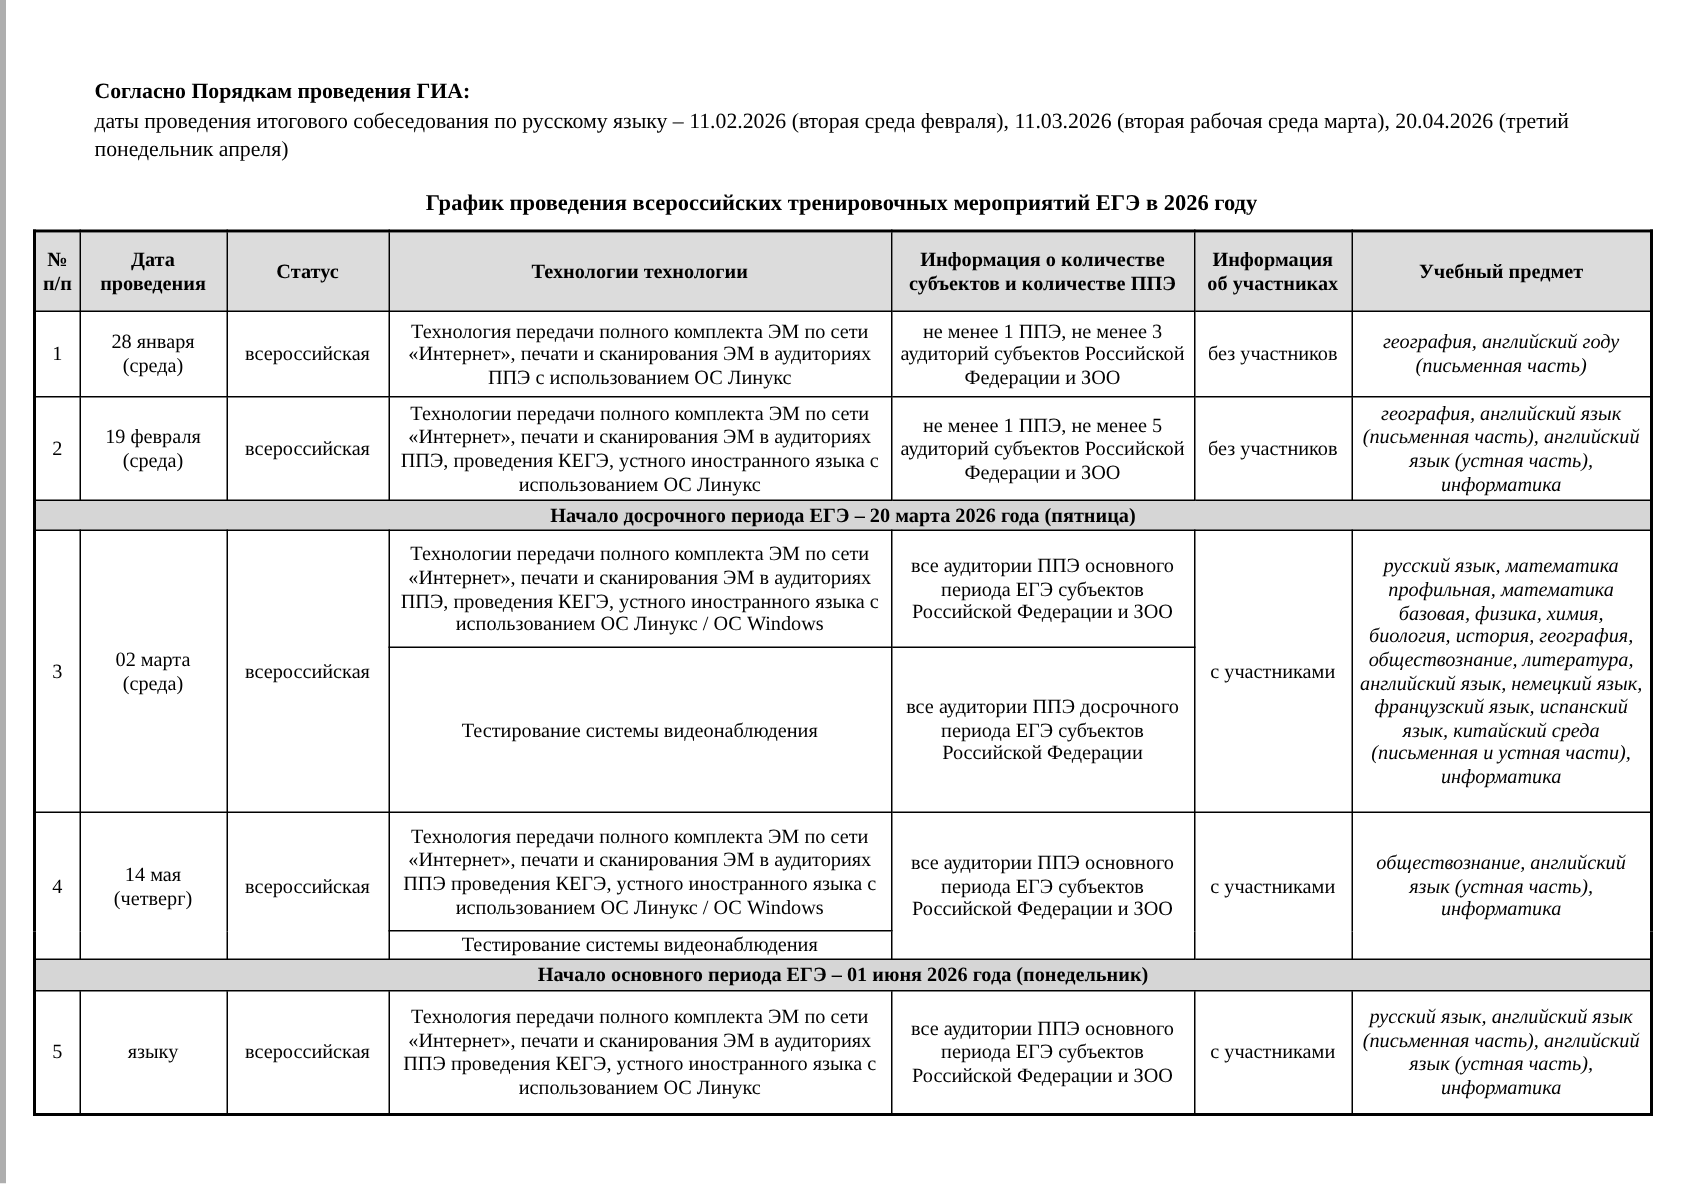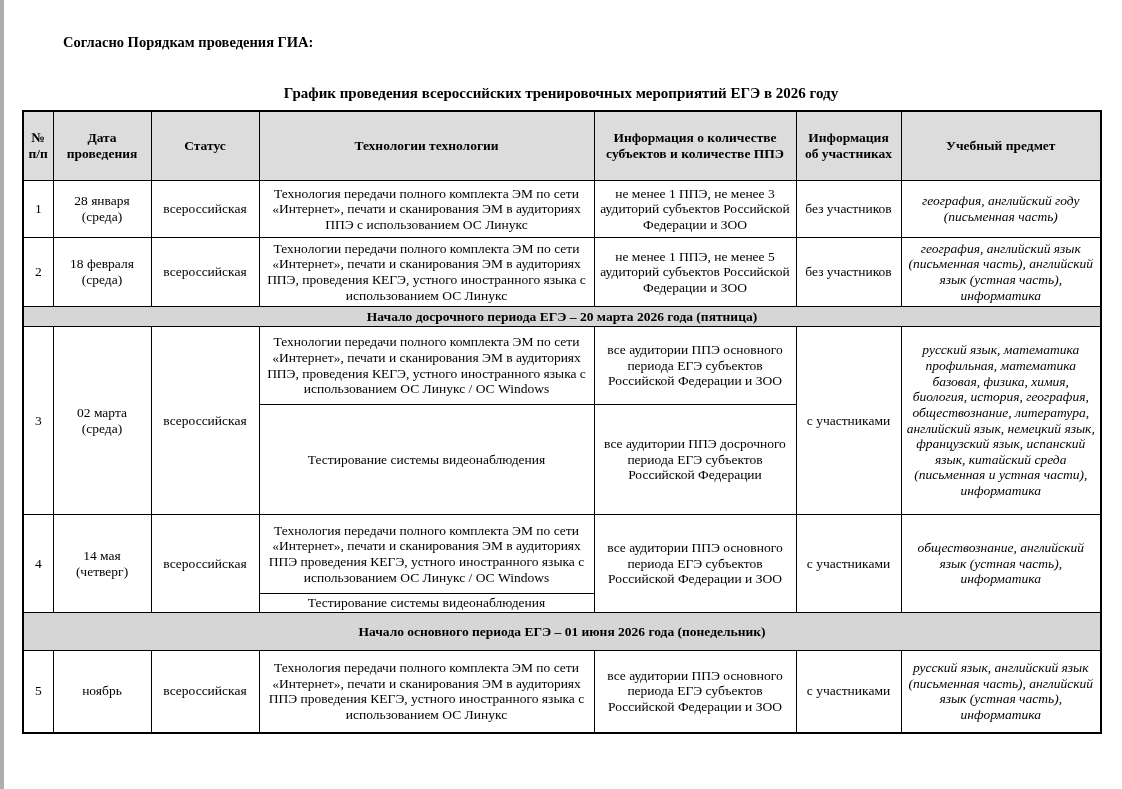"Согласно Порядкам проведения ГИА:" .doc { padding-top: 33px -> 52px }
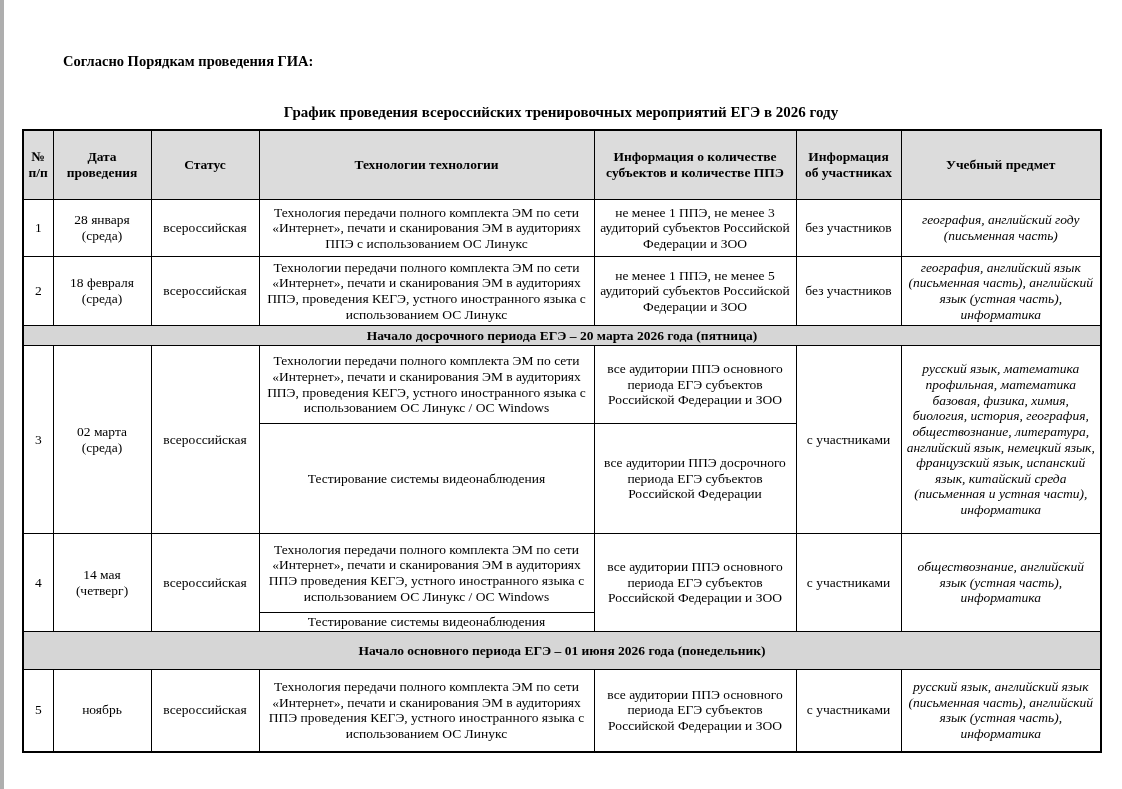"даты проведения итогового собеседования" div { html: none -> <div>даты проведения итогового собеседования по русскому языку – 11.02.2026 (вторая среда февраля), 11.03.2026 (вторая рабочая среда марта), 20.04.2026 (третий понедельник апреля)</div> }
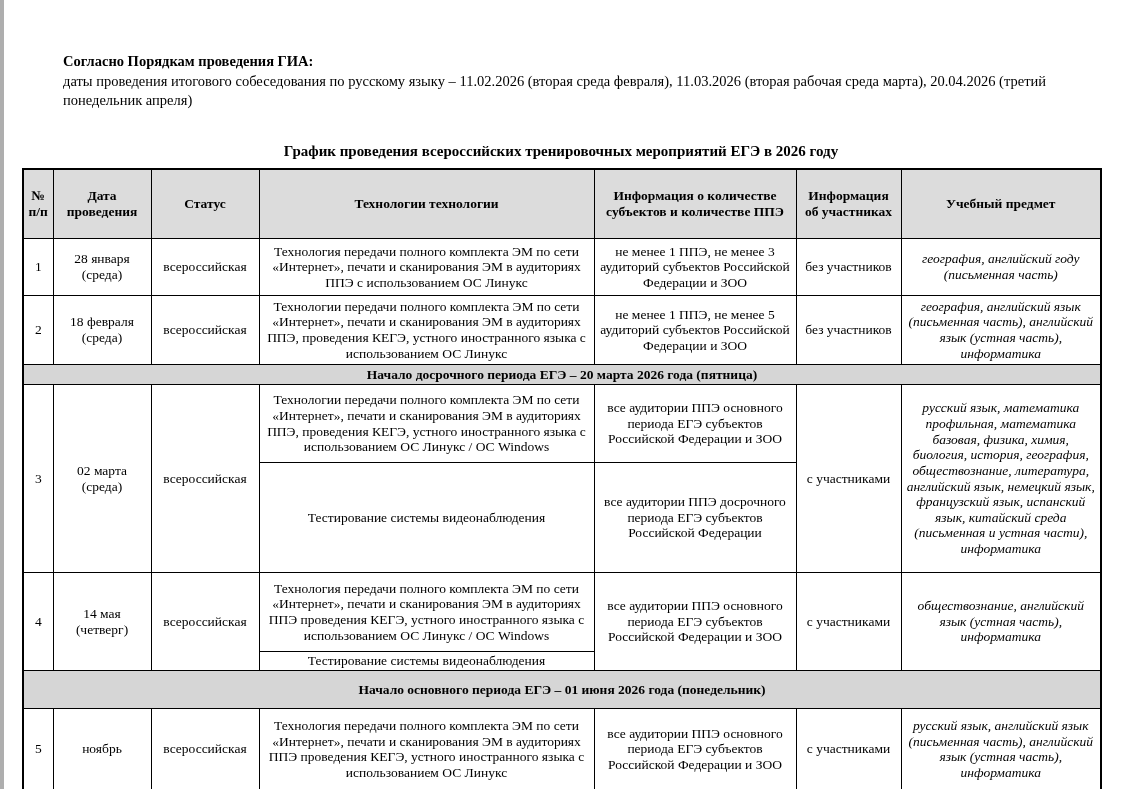"График проведения всероссийских" .table-title { margin-top: 32px -> 17px }
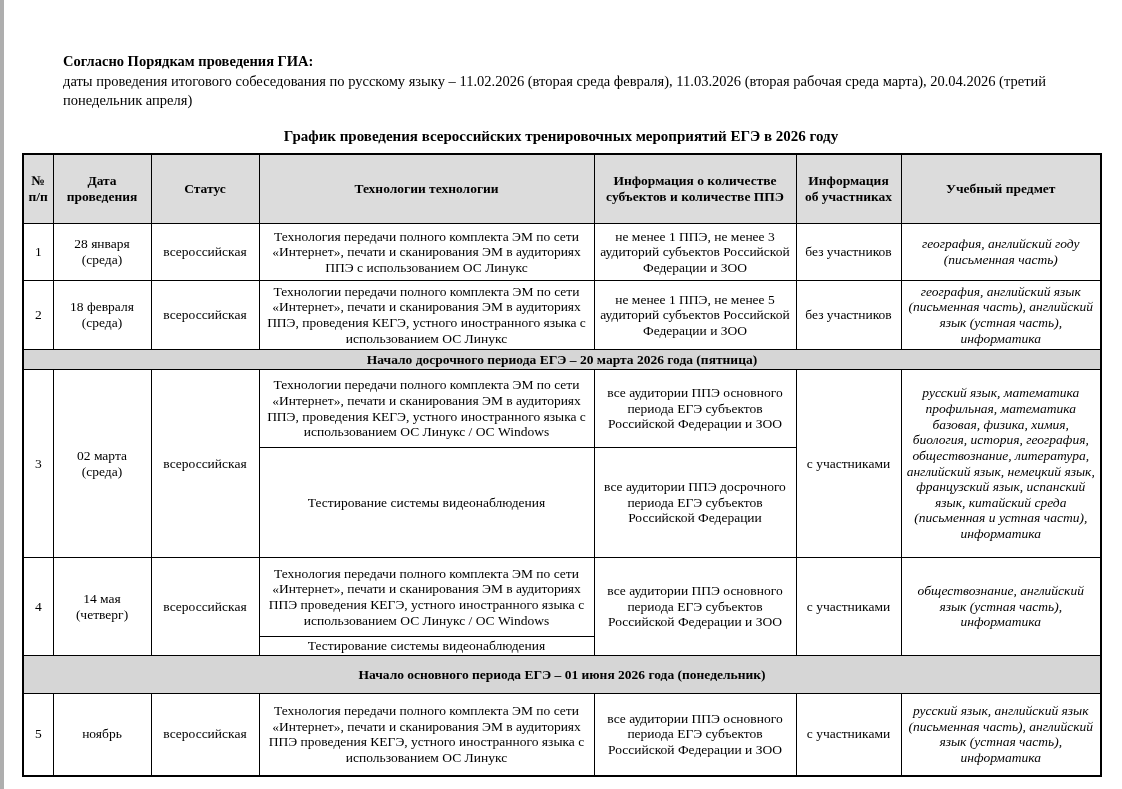"№ п/п" tr { height: 70px -> 54px }
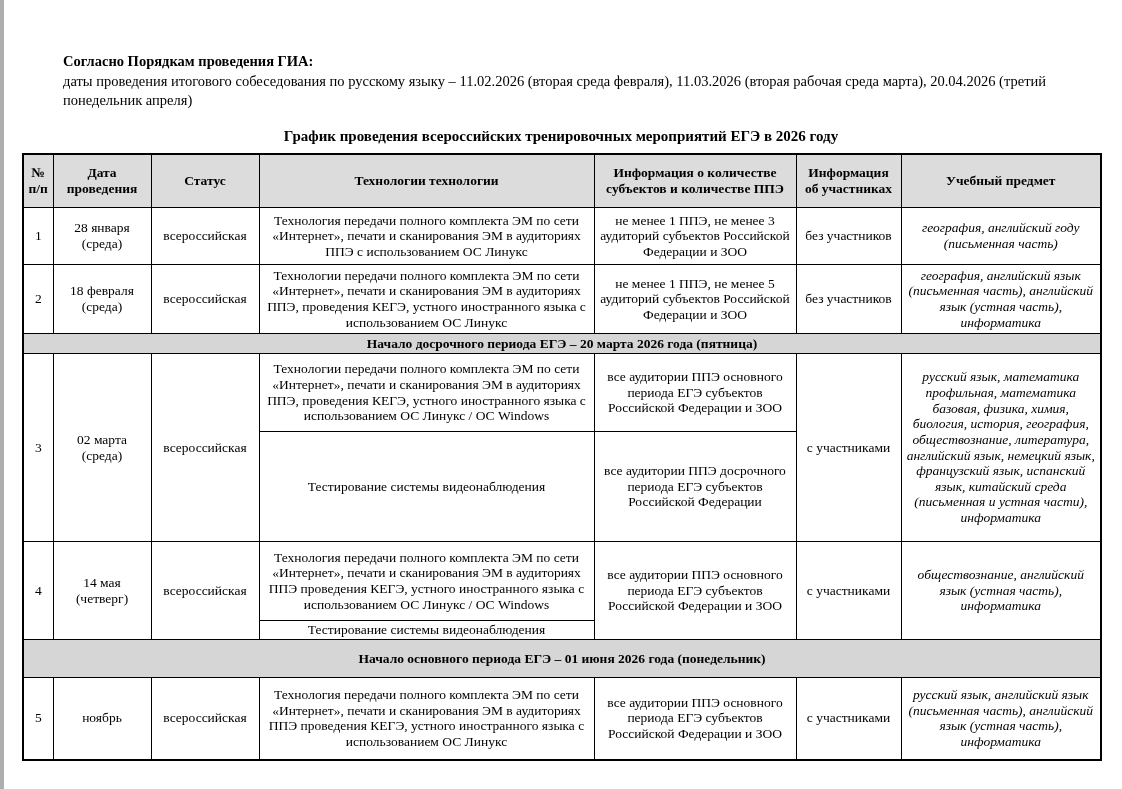"18 февраля (среда)" td { text: 18 -> 19 }
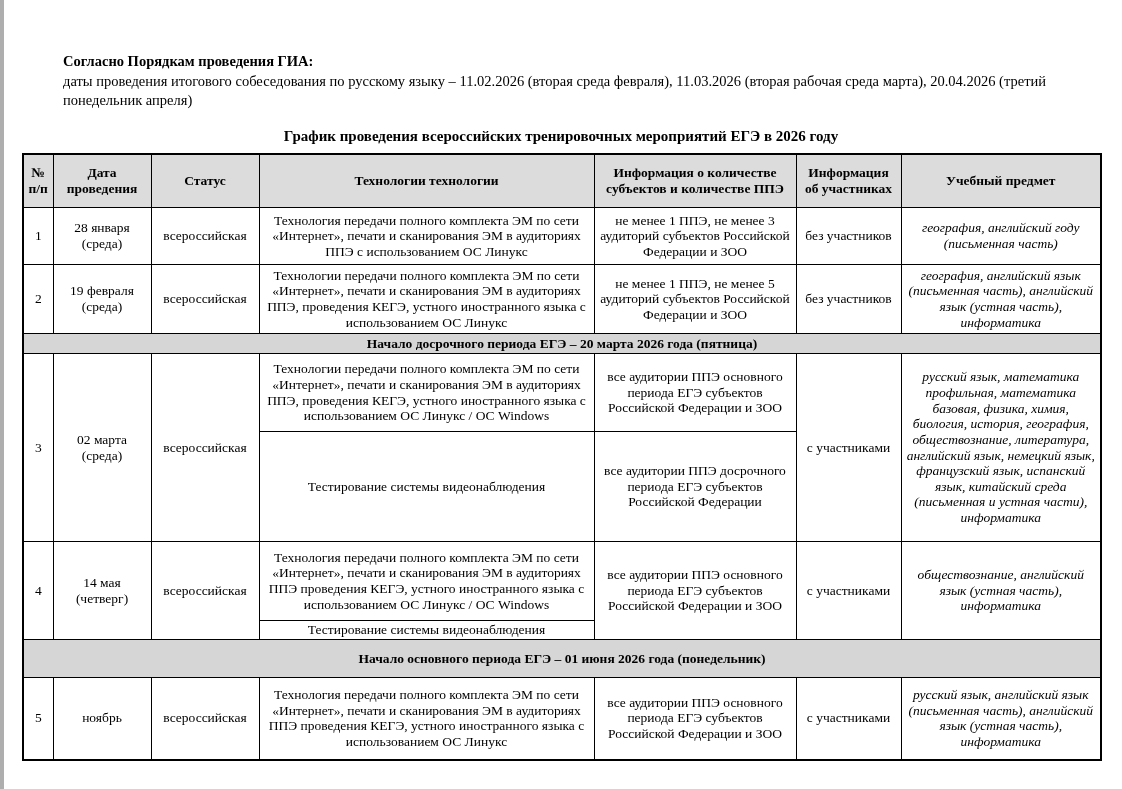"Начало основного периода ЕГЭ –" tr.section-row { height: 38px -> 21px }
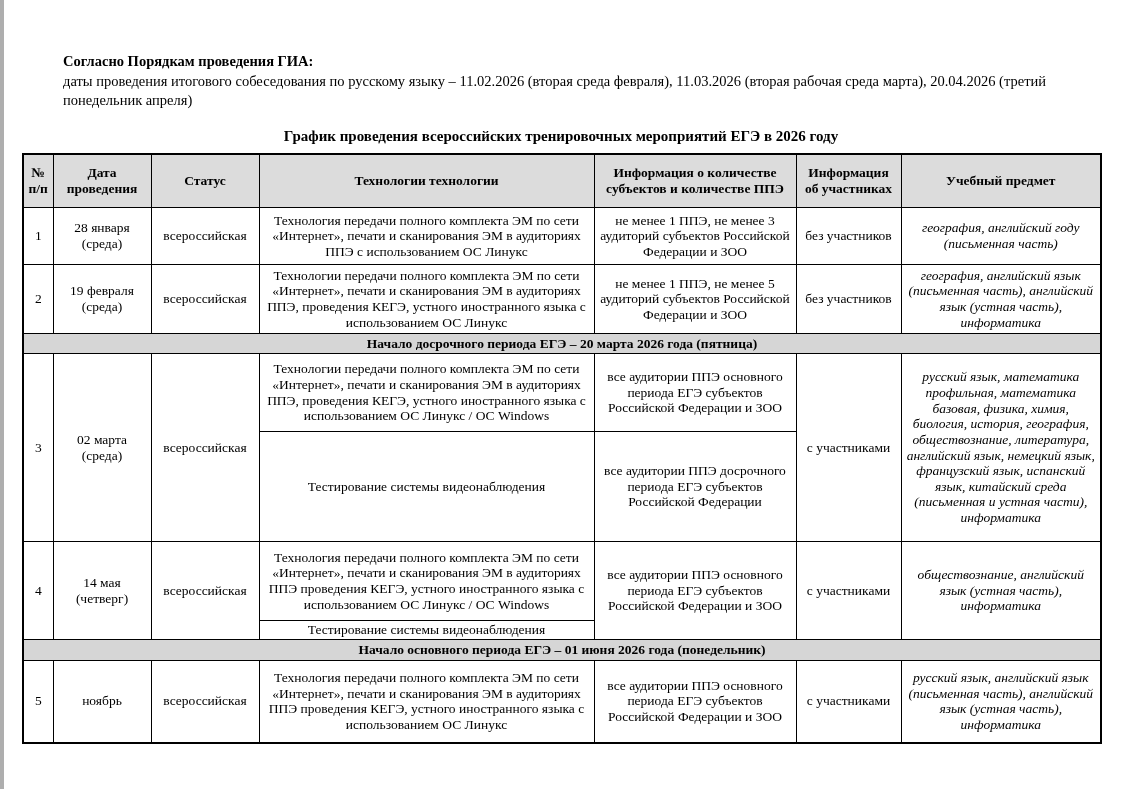"ноябрь" td { text: ноябрь -> языку }
